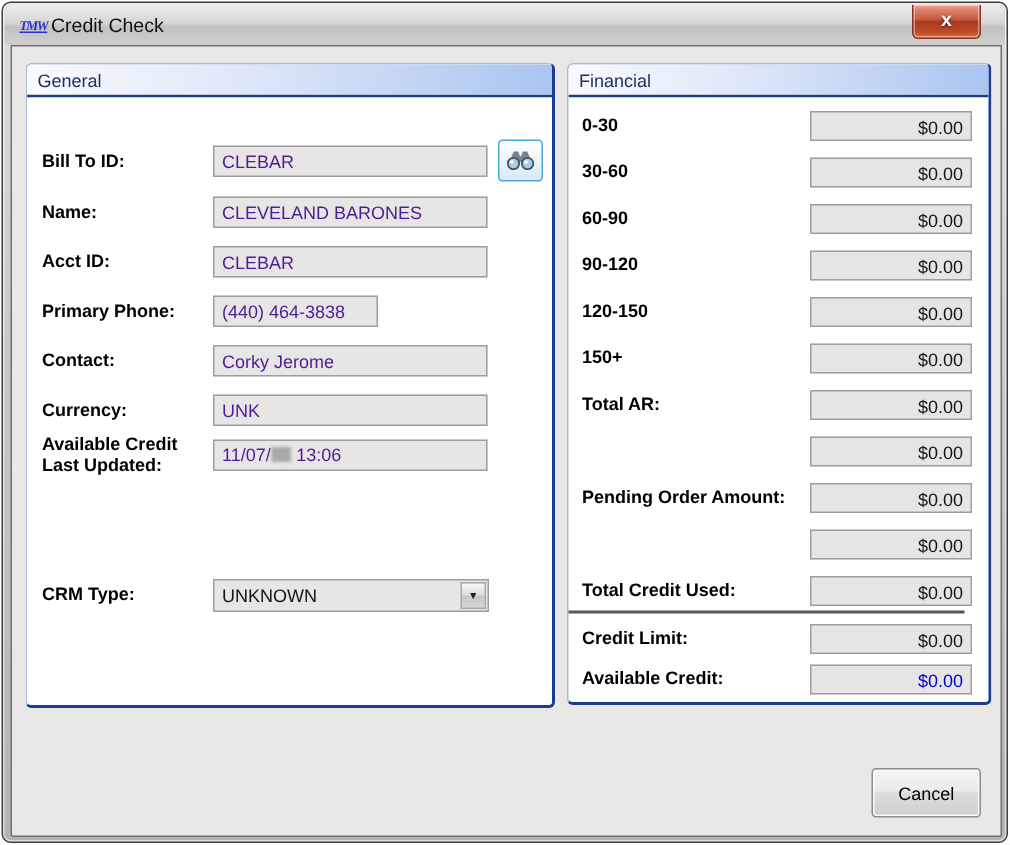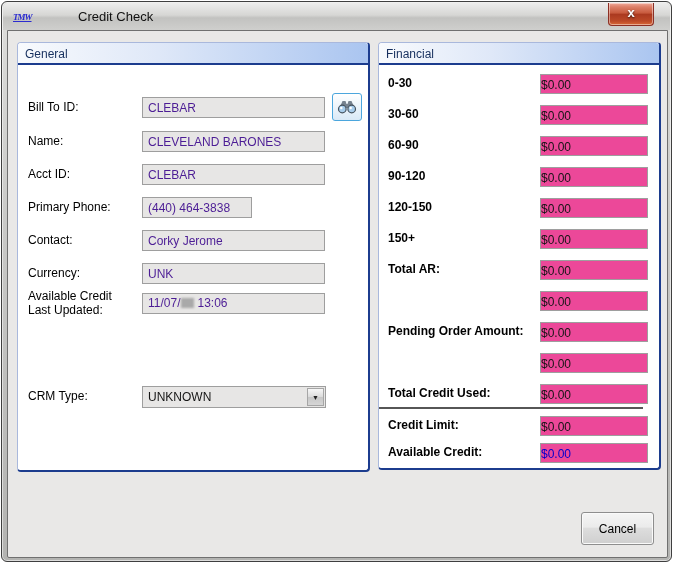"Credit Check" .title-text { margin-left: 44px -> none }
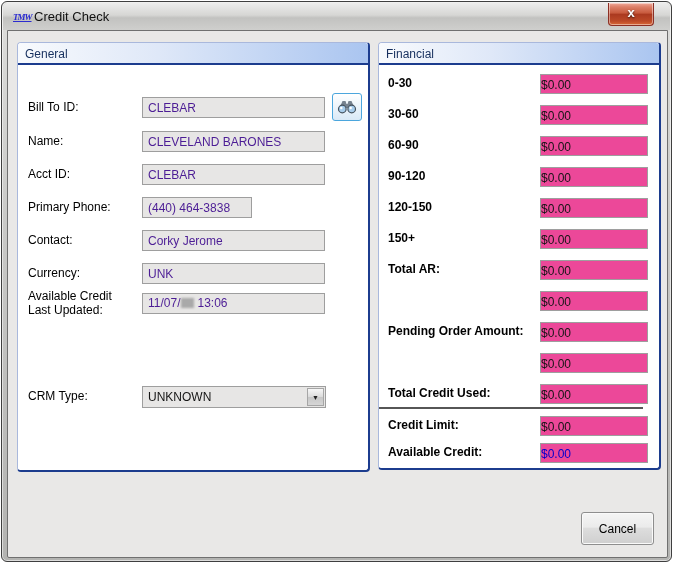"$0.00" .fin-value { background: #ec4899 -> #e5e5e5; text-align: none -> right }
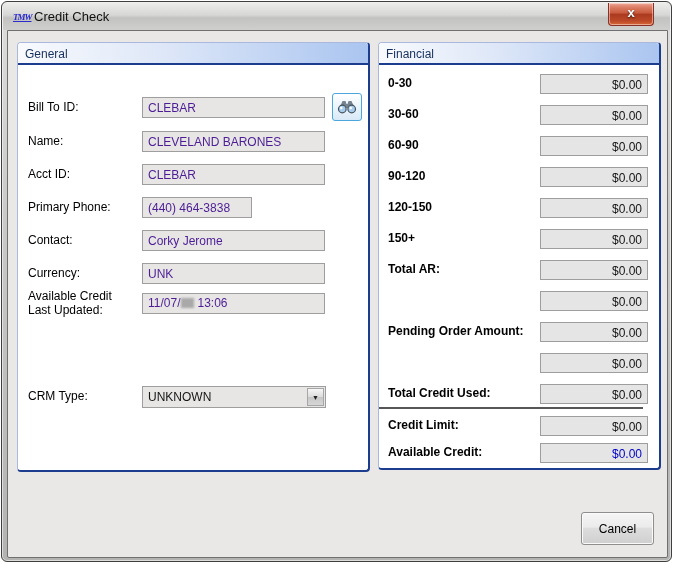"Bill To ID:" .g-label { font-weight: normal -> bold }
